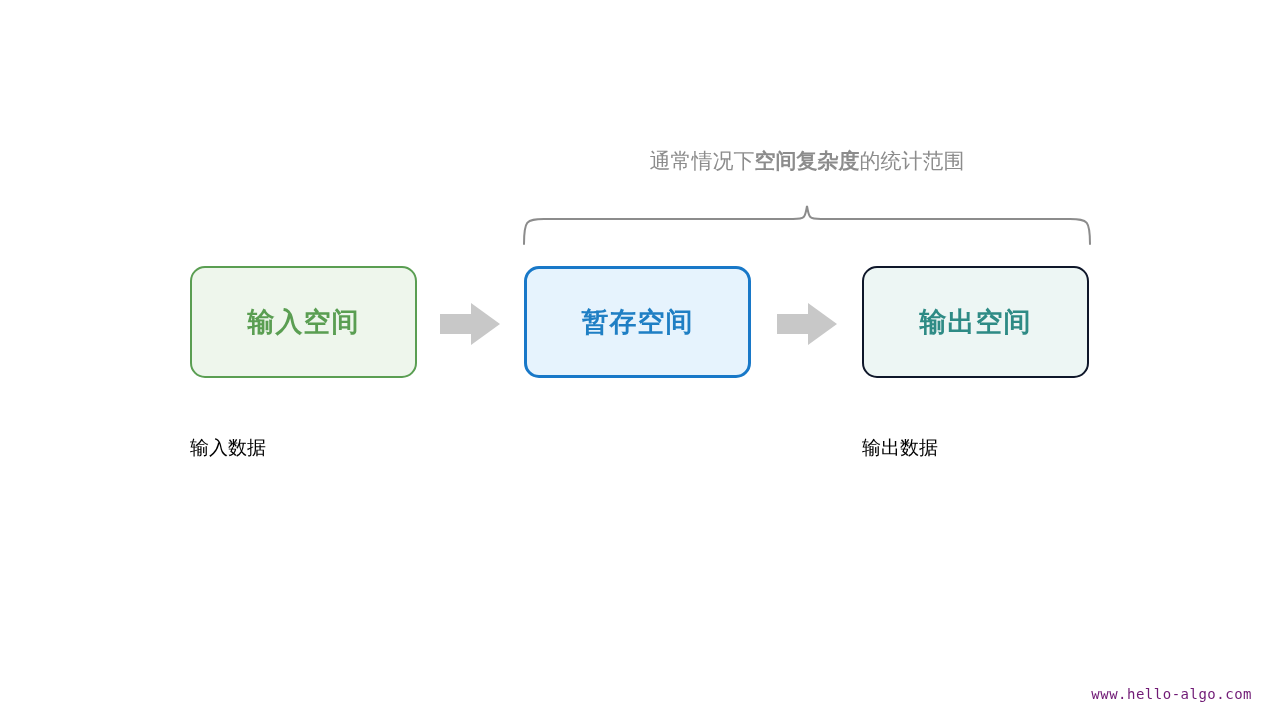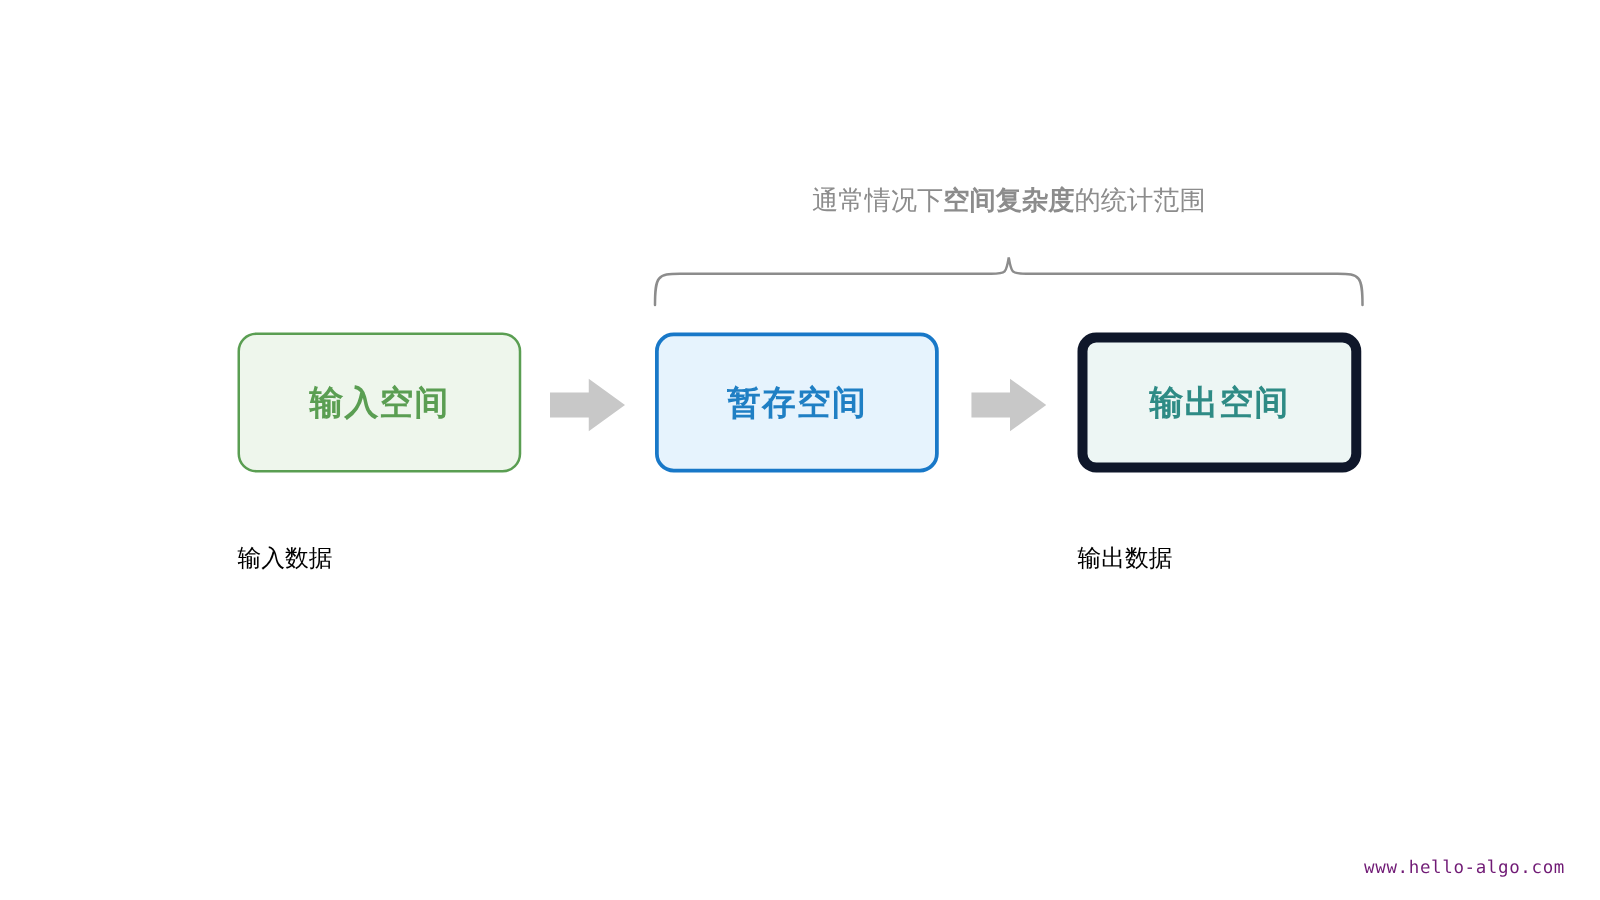"输出空间" .box-output { border: 8px solid #0f172a -> 2px solid #0f172a }
